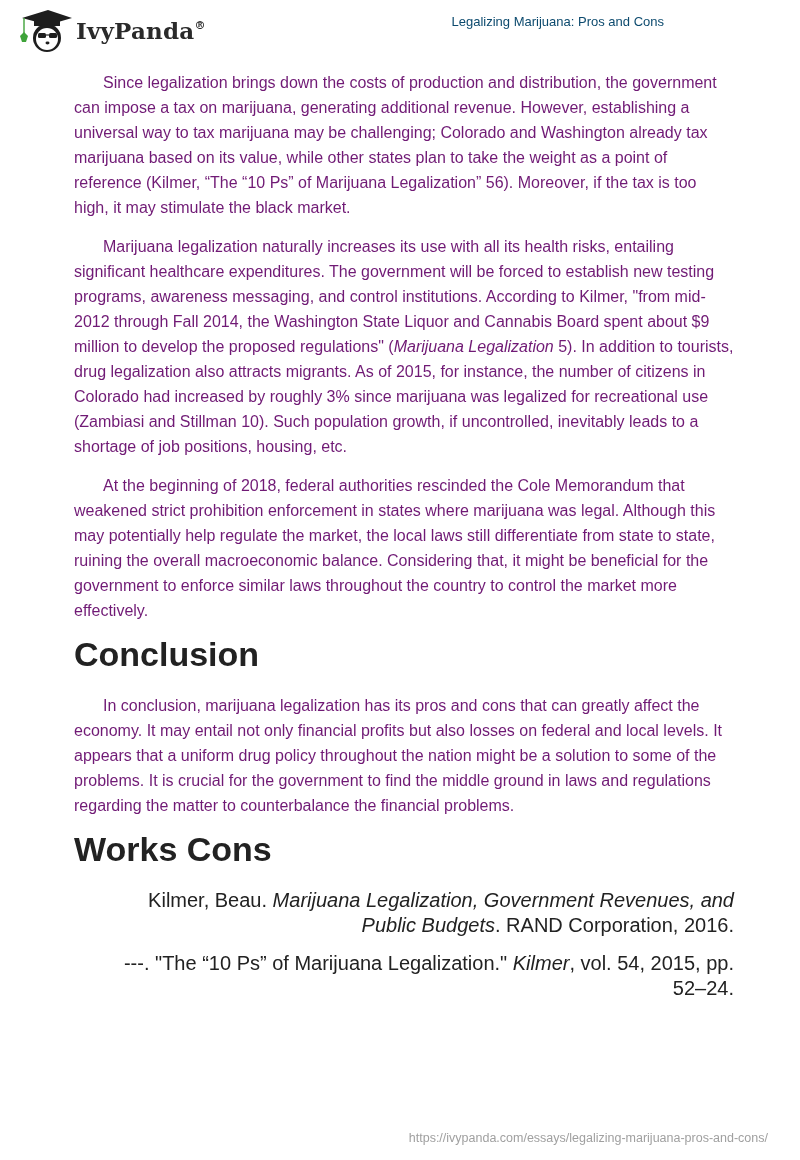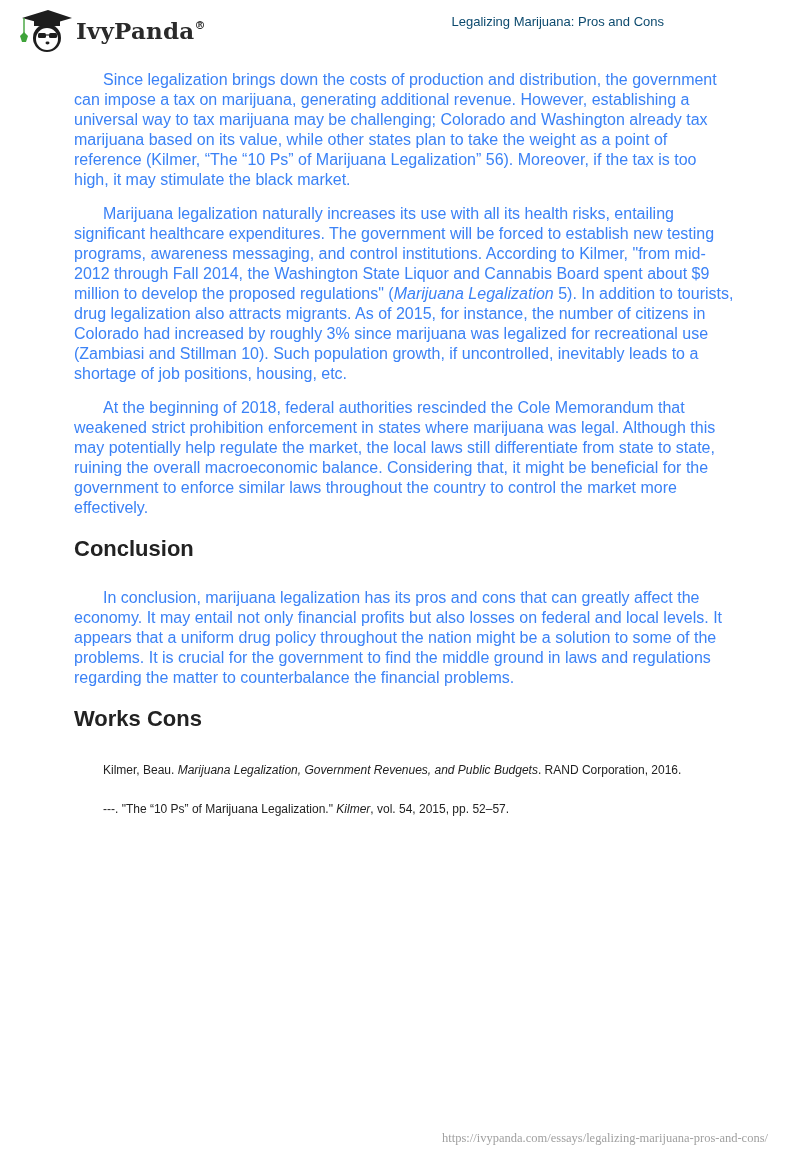"Since legalization brings down the" p.para { color: #3b82f6 -> #701a75; line-height: 20px -> 25px }
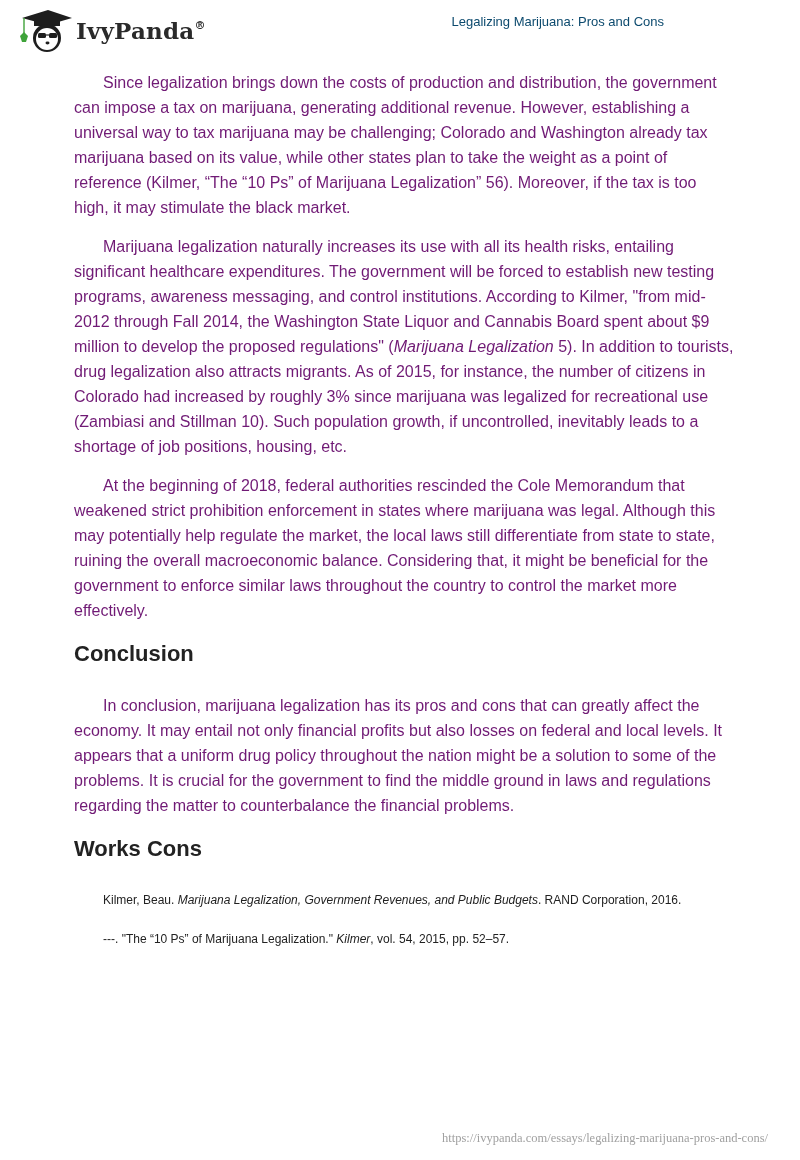"Conclusion" h2 { font-size: 22px -> 34px }
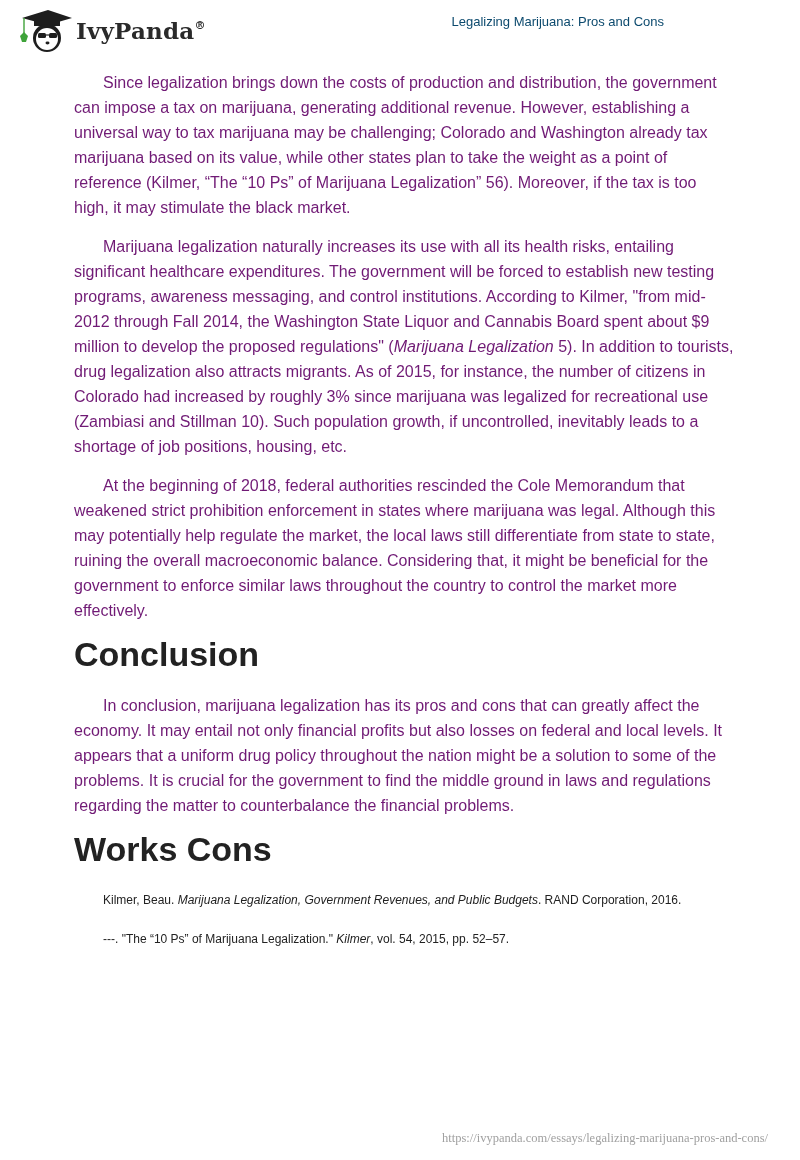"Kilmer, Beau. Marijuana Legalization," .cite { font-size: 12px -> 20px; text-align: none -> right }
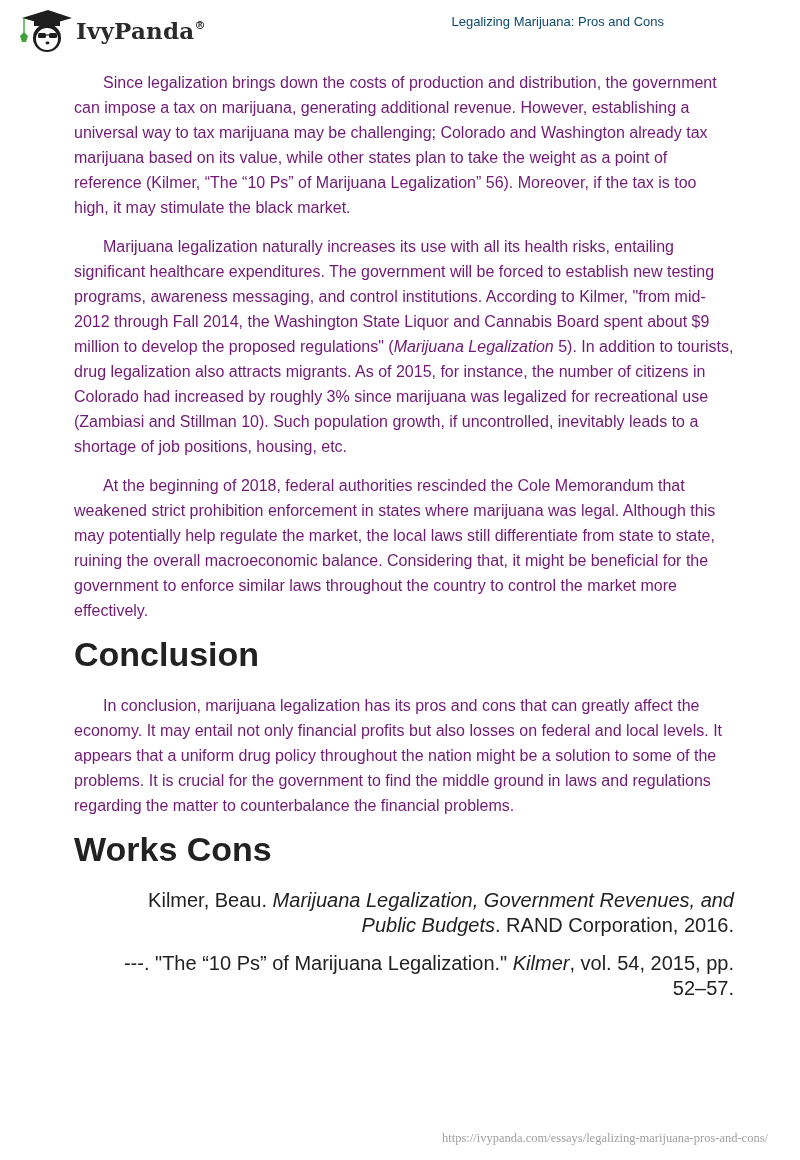", vol. 54, 2015, pp." span { text: 57 -> 24 }
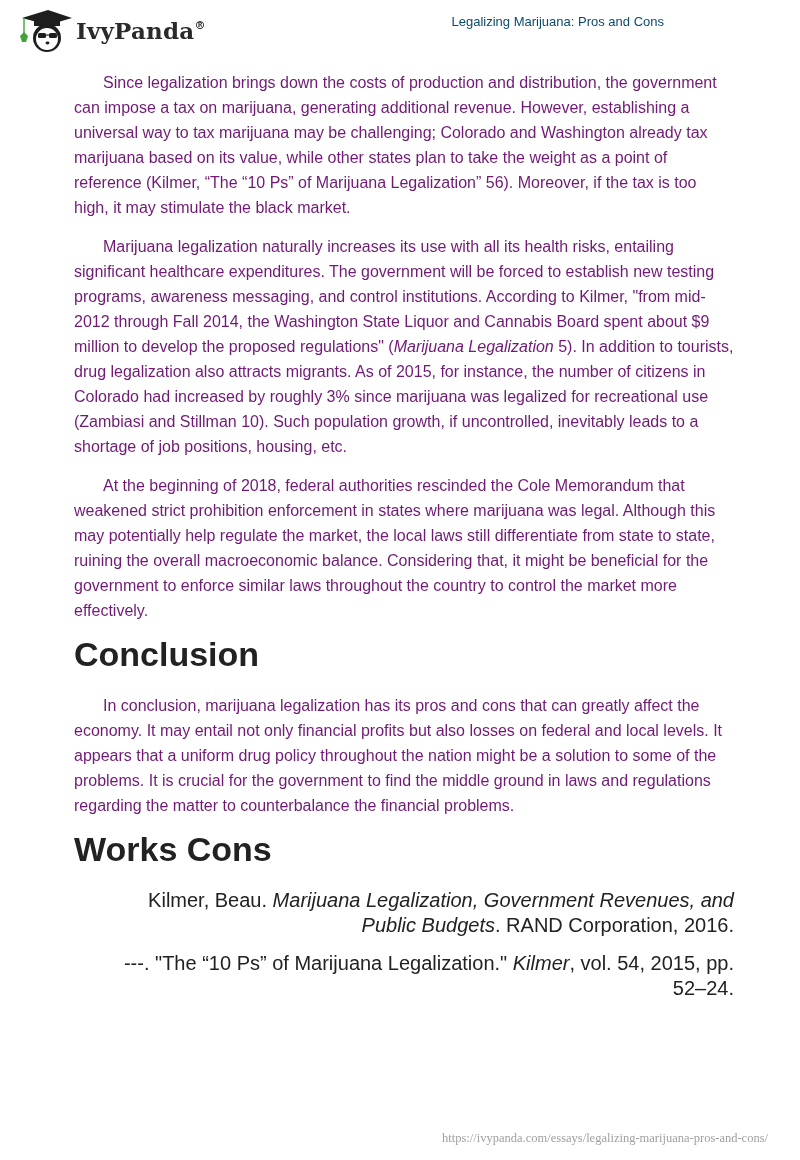"https://ivypanda.com/essays/legalizing-m" .footer-url { font-family: Liberation Serif, serif -> none }
